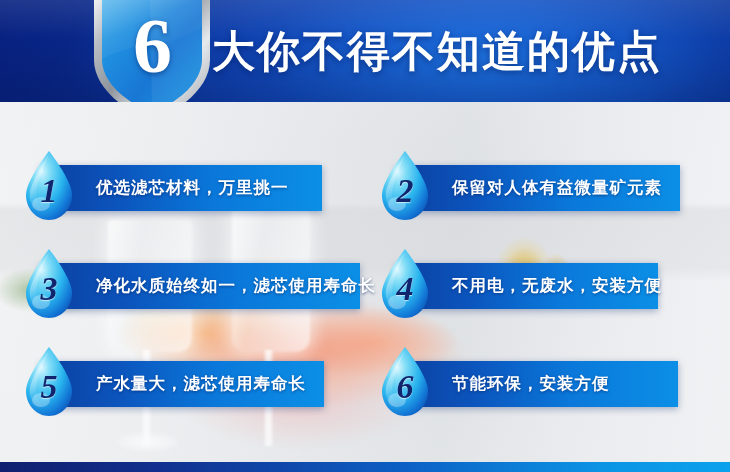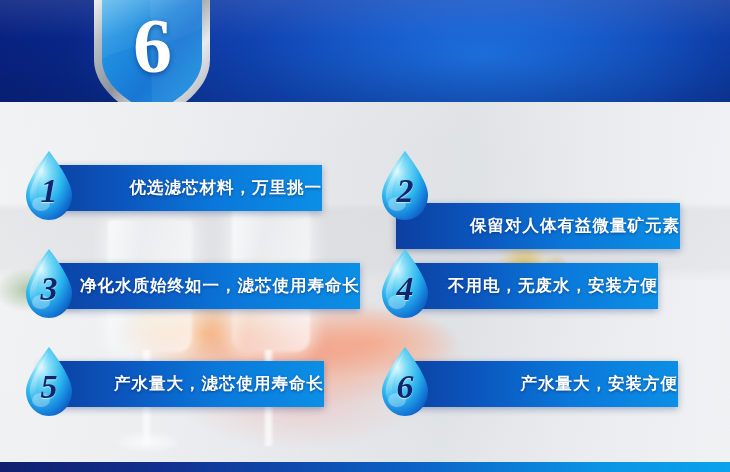"大你不得不知道的优点" div.header-title { html: none -> <div>大你不得不知道的优点</div> }
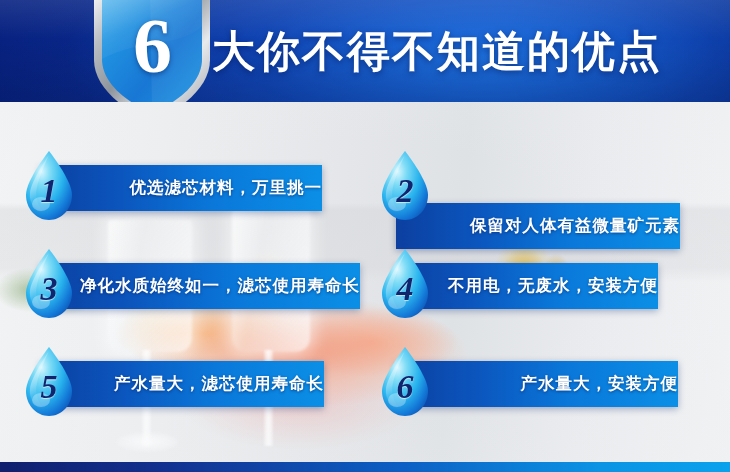"优选滤芯材料，万里挑一" .feature .bar { justify-content: flex-end -> none }
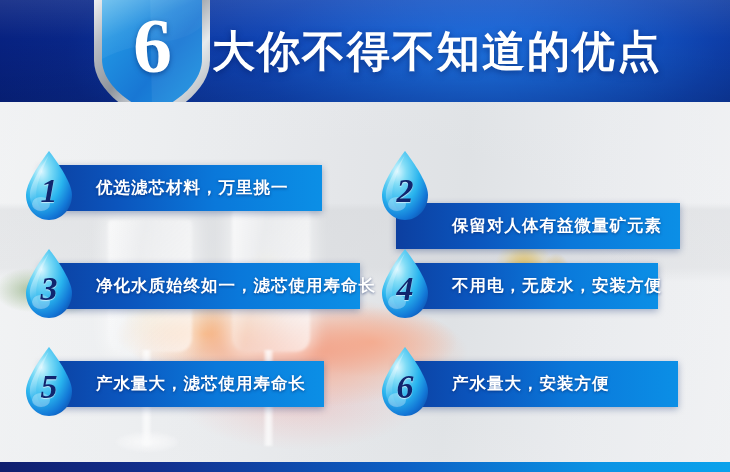"保留对人体有益微量矿元素" div.bar { margin-top: 38px -> none }
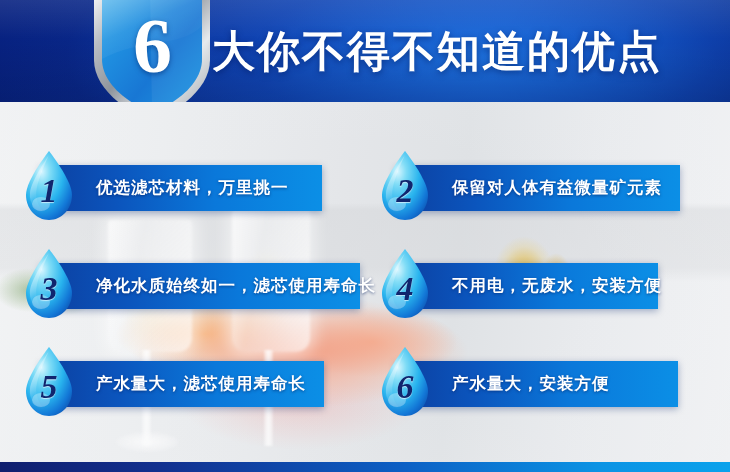"产水量大，安装方便" span.bar-label { text: 产水量大 -> 节能环保 }
